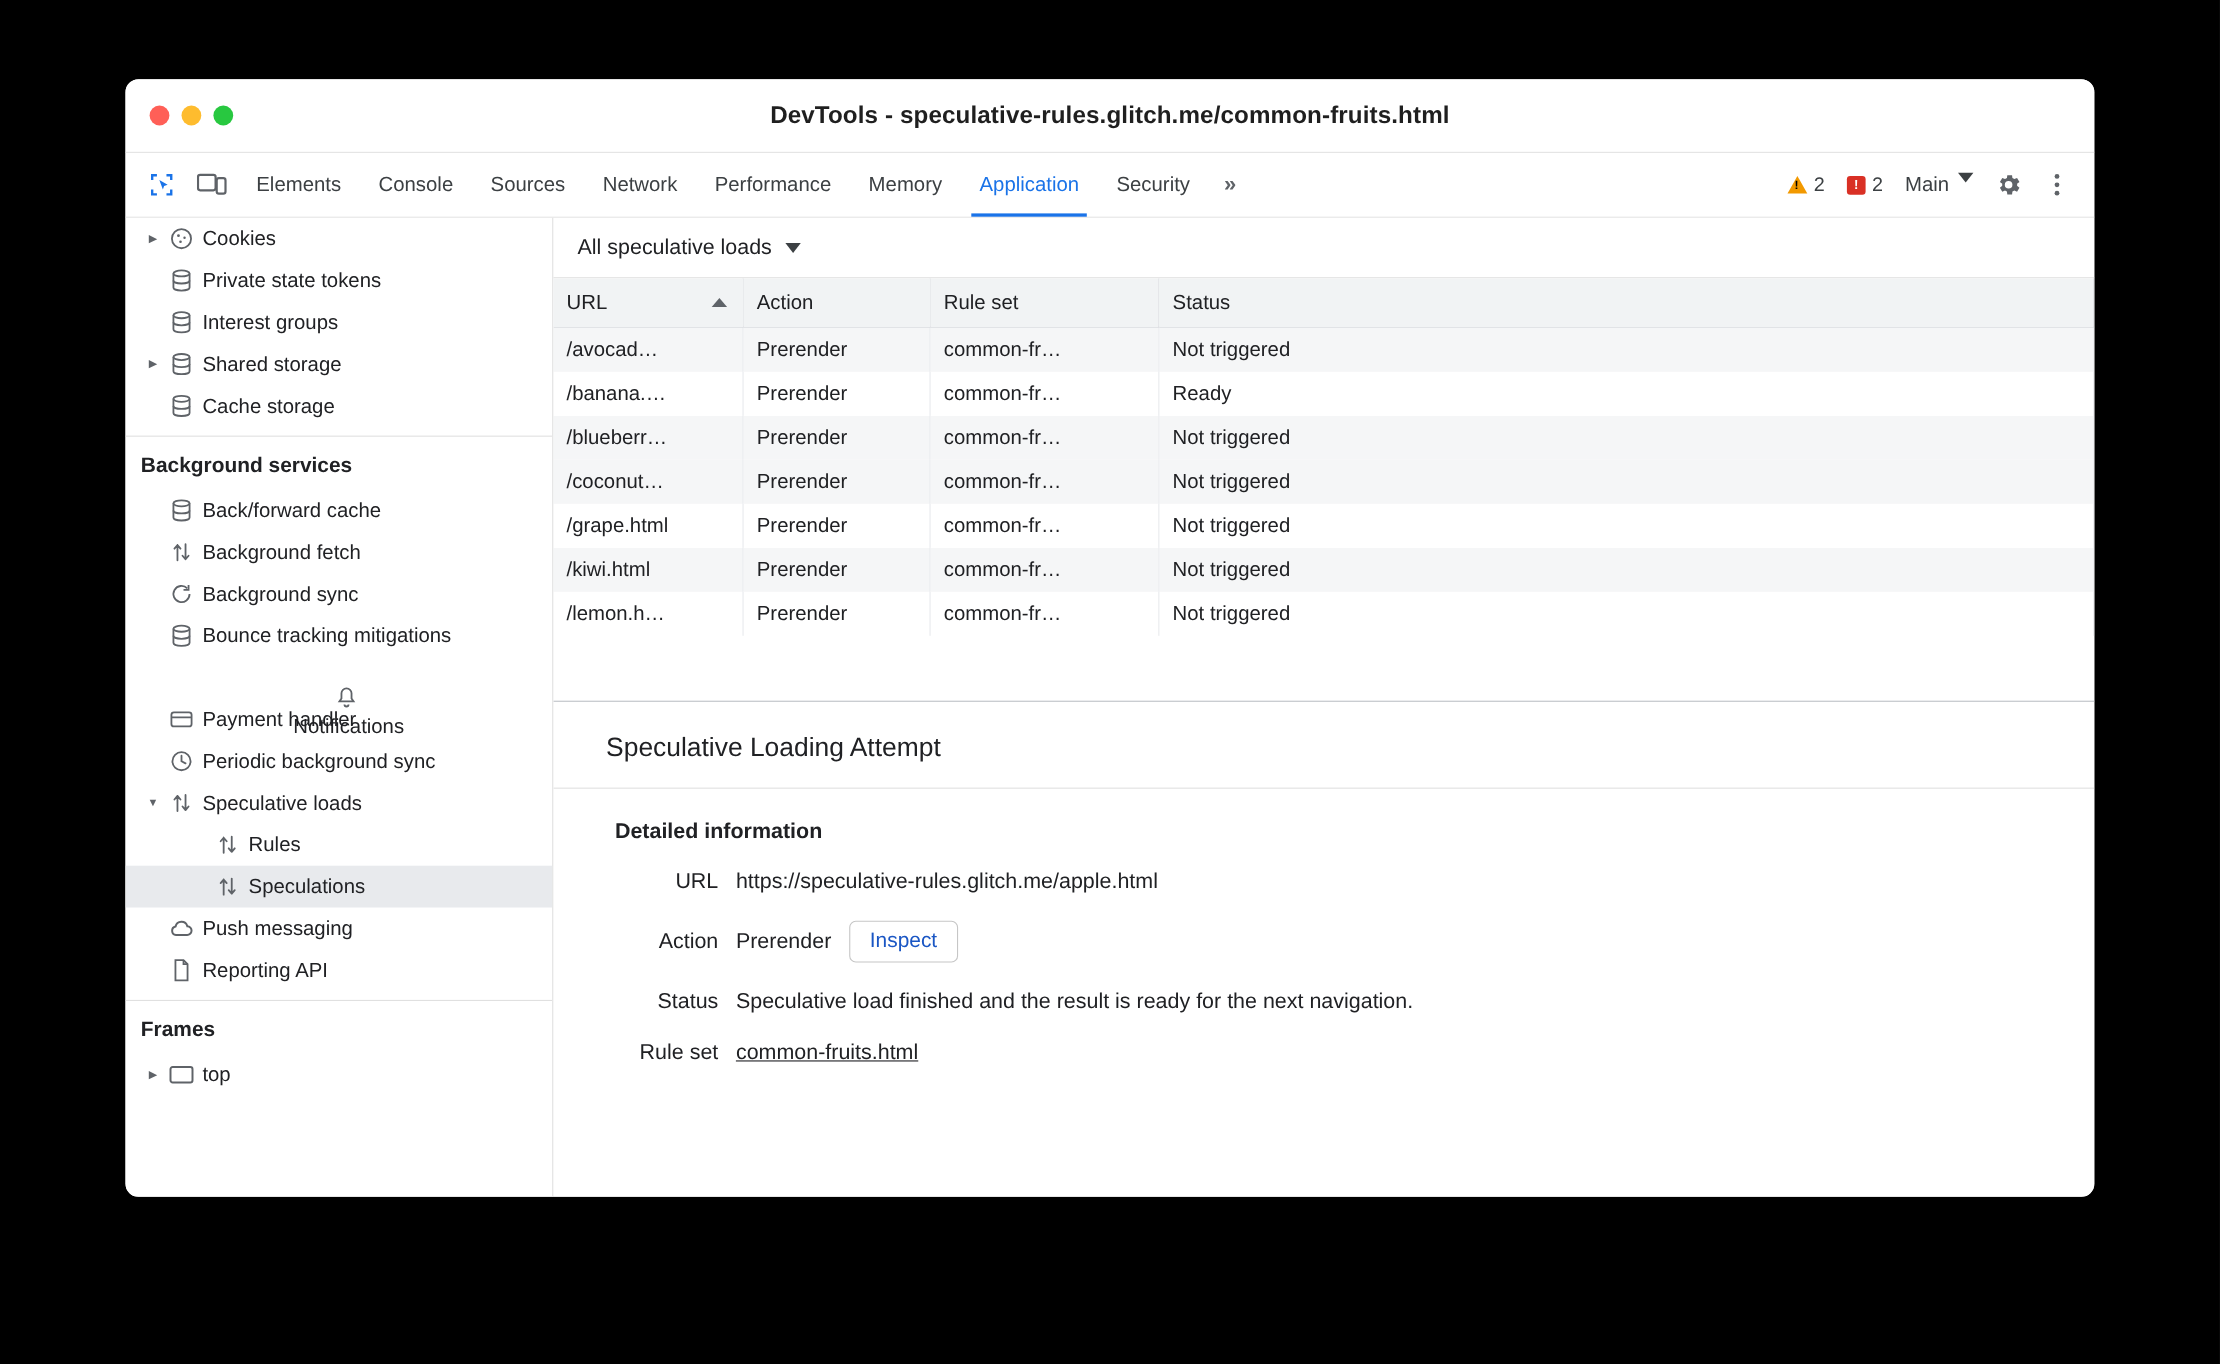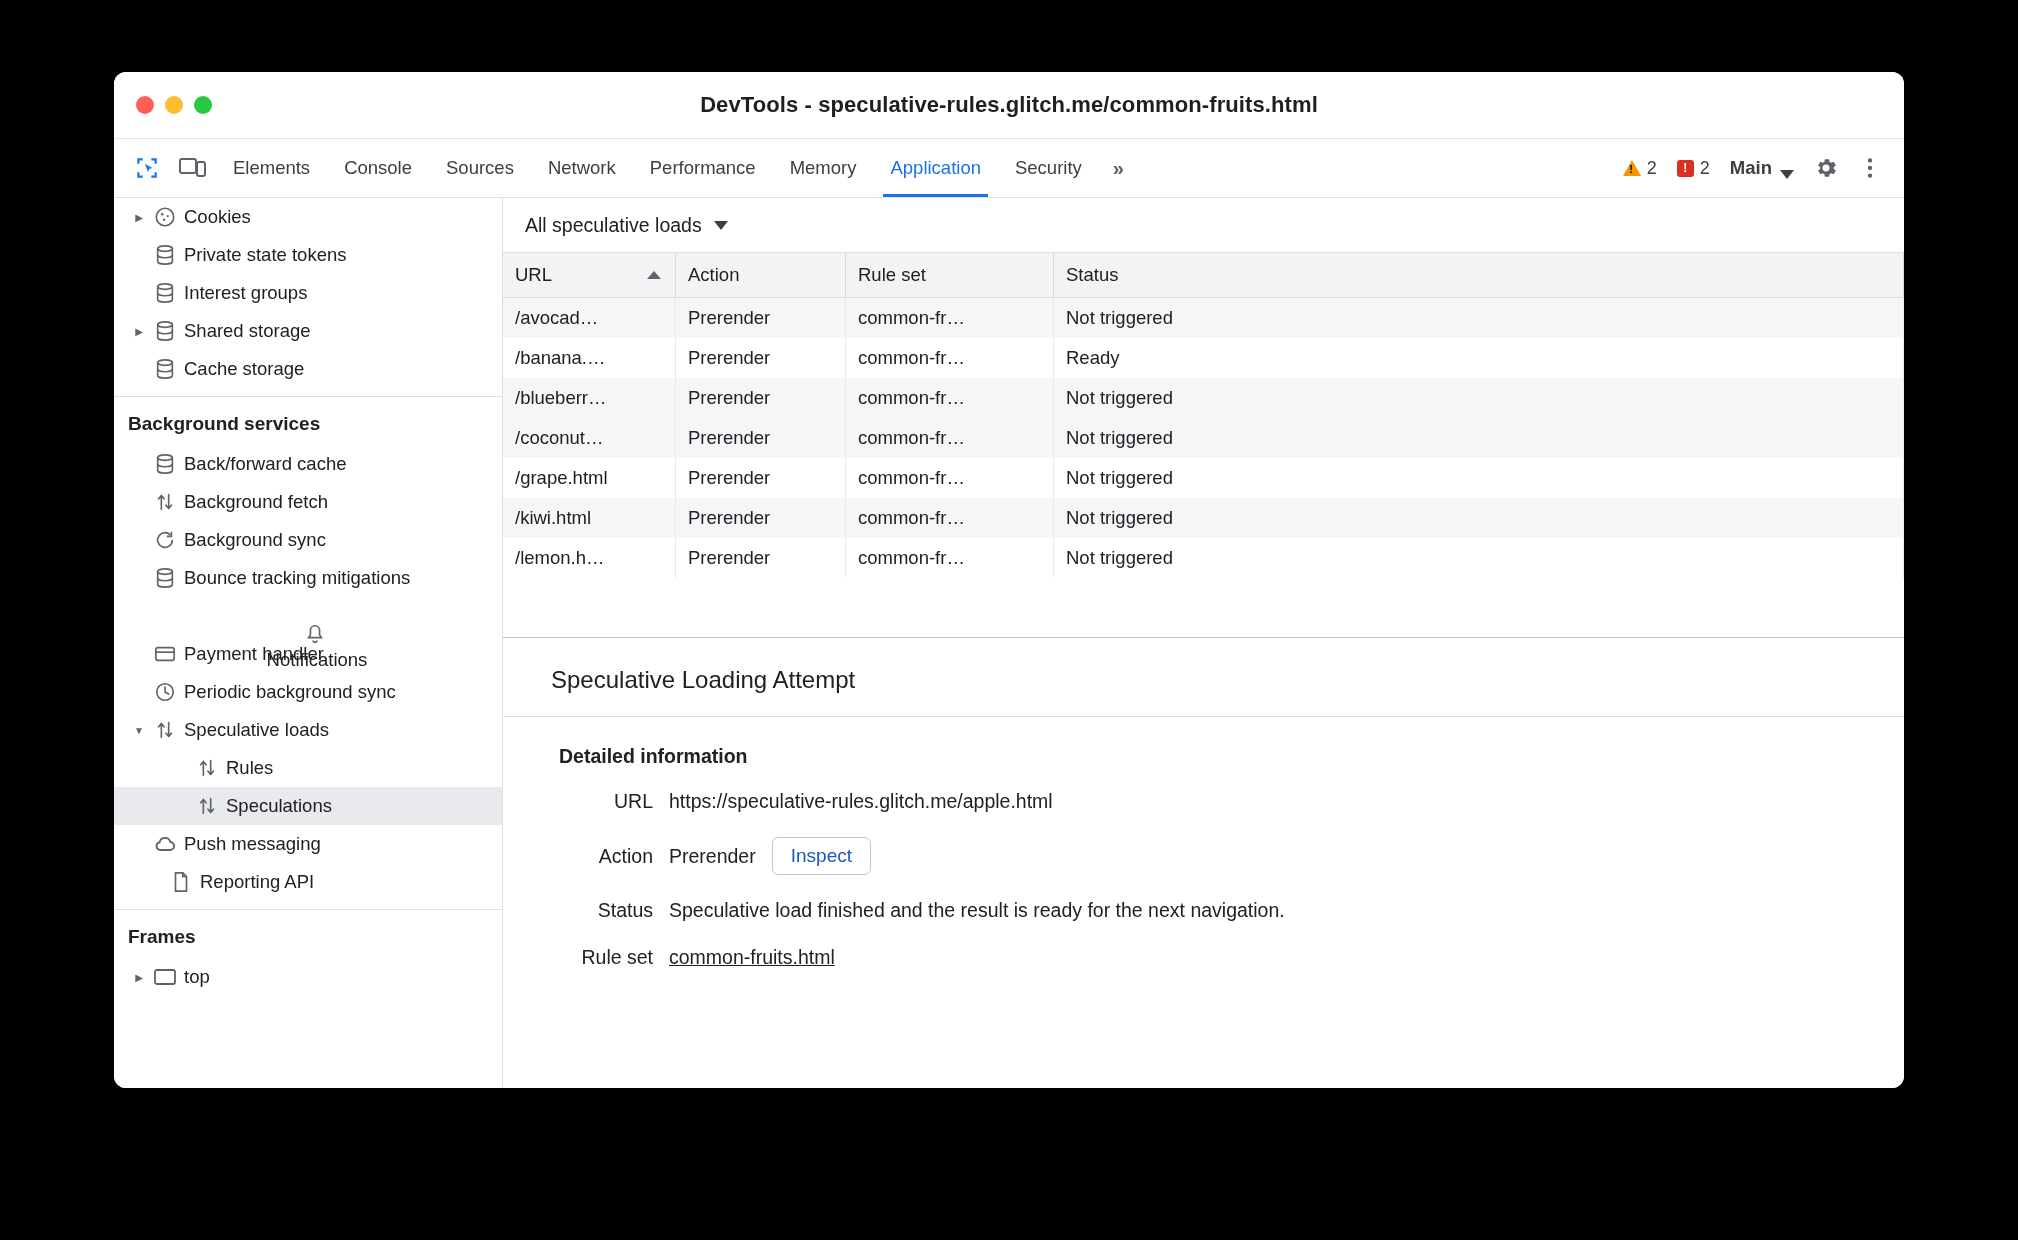"Main" .main-sel { align-items: flex-end -> flex-start; font-weight: bold -> none }
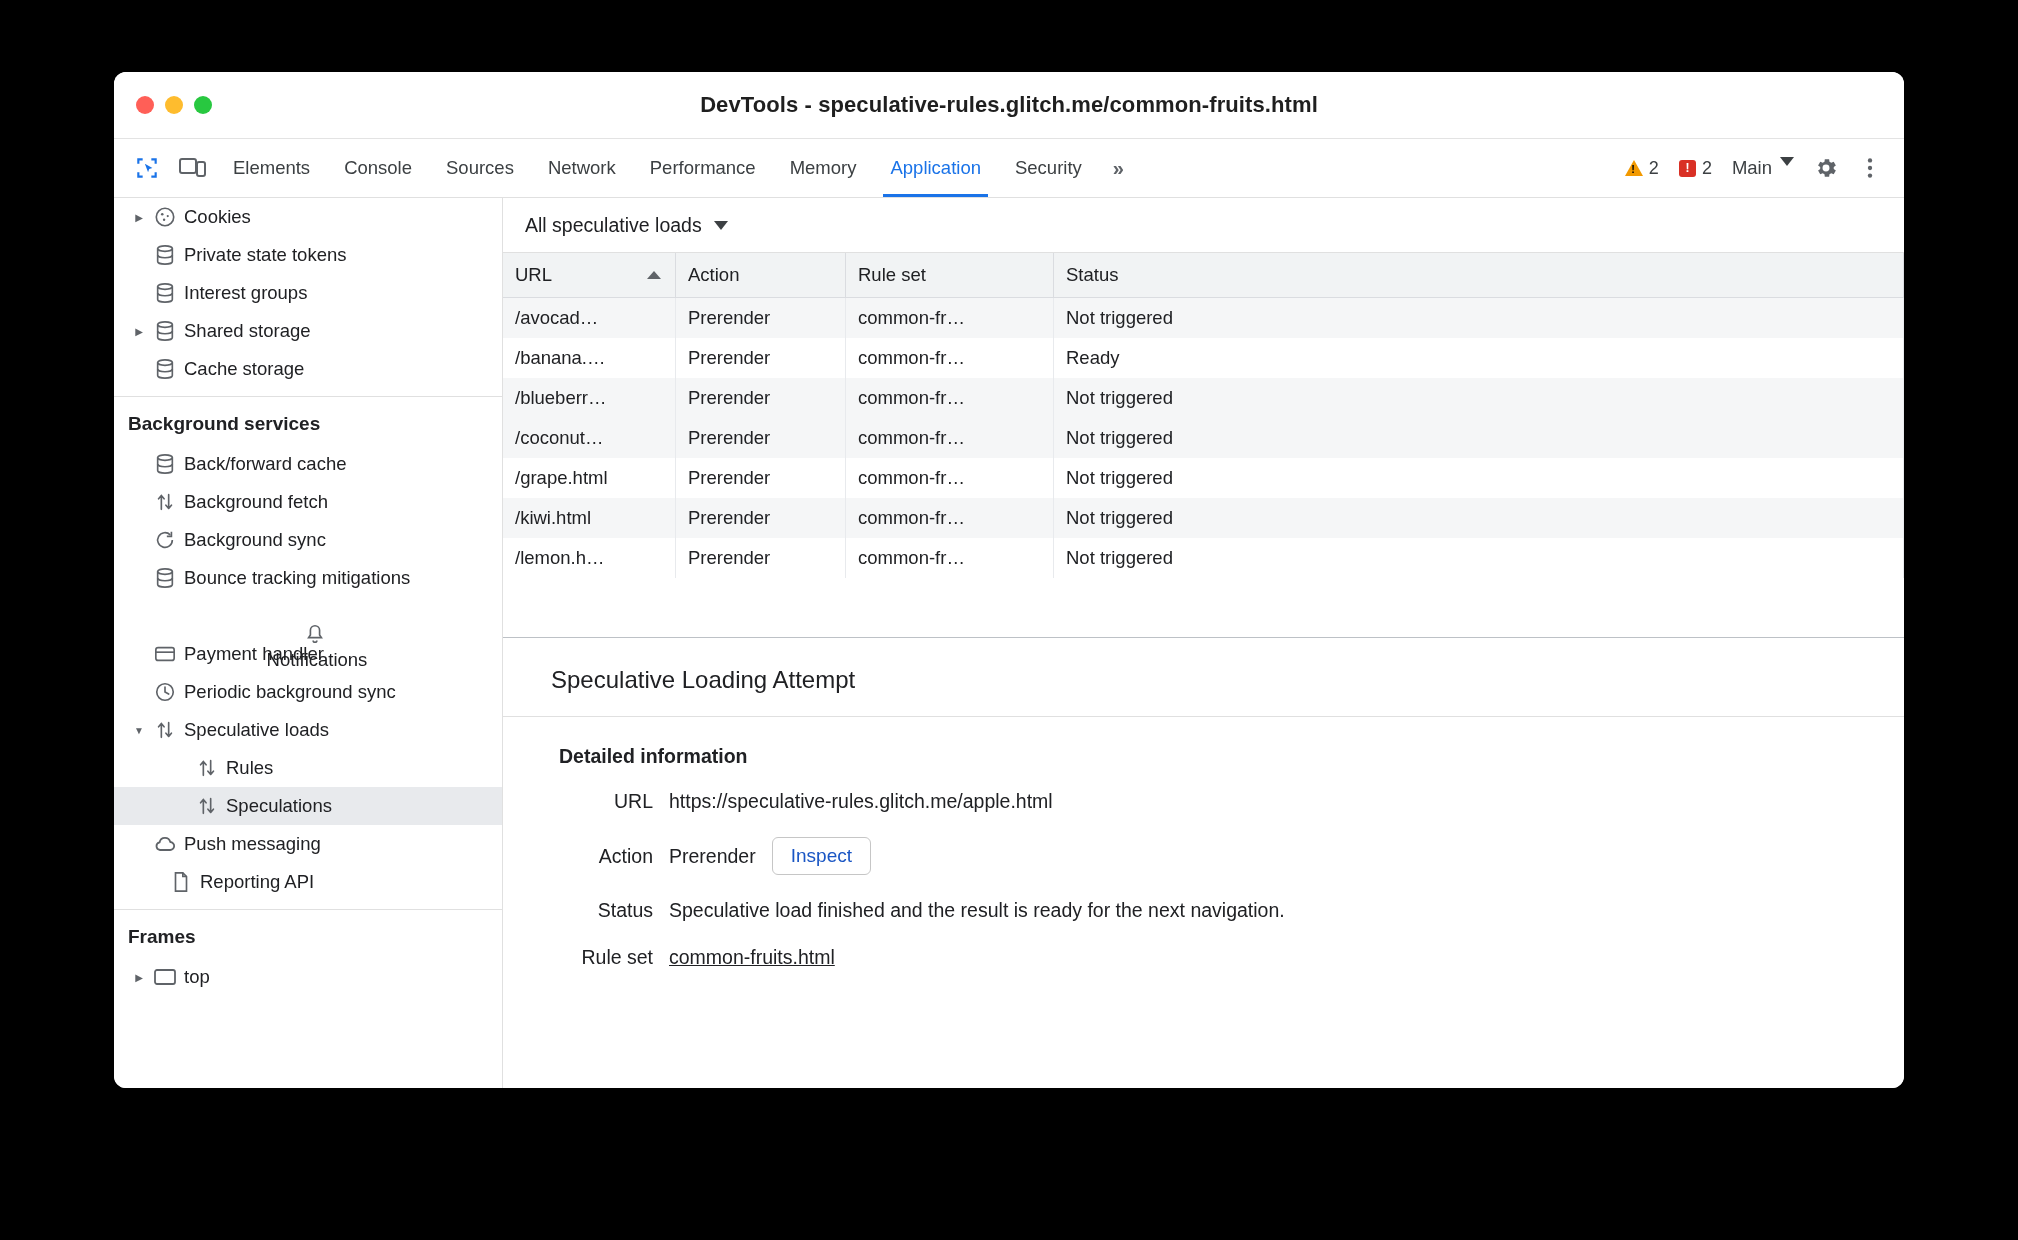"Reporting API" div.tree-row { padding-left: 30px -> 14px }
